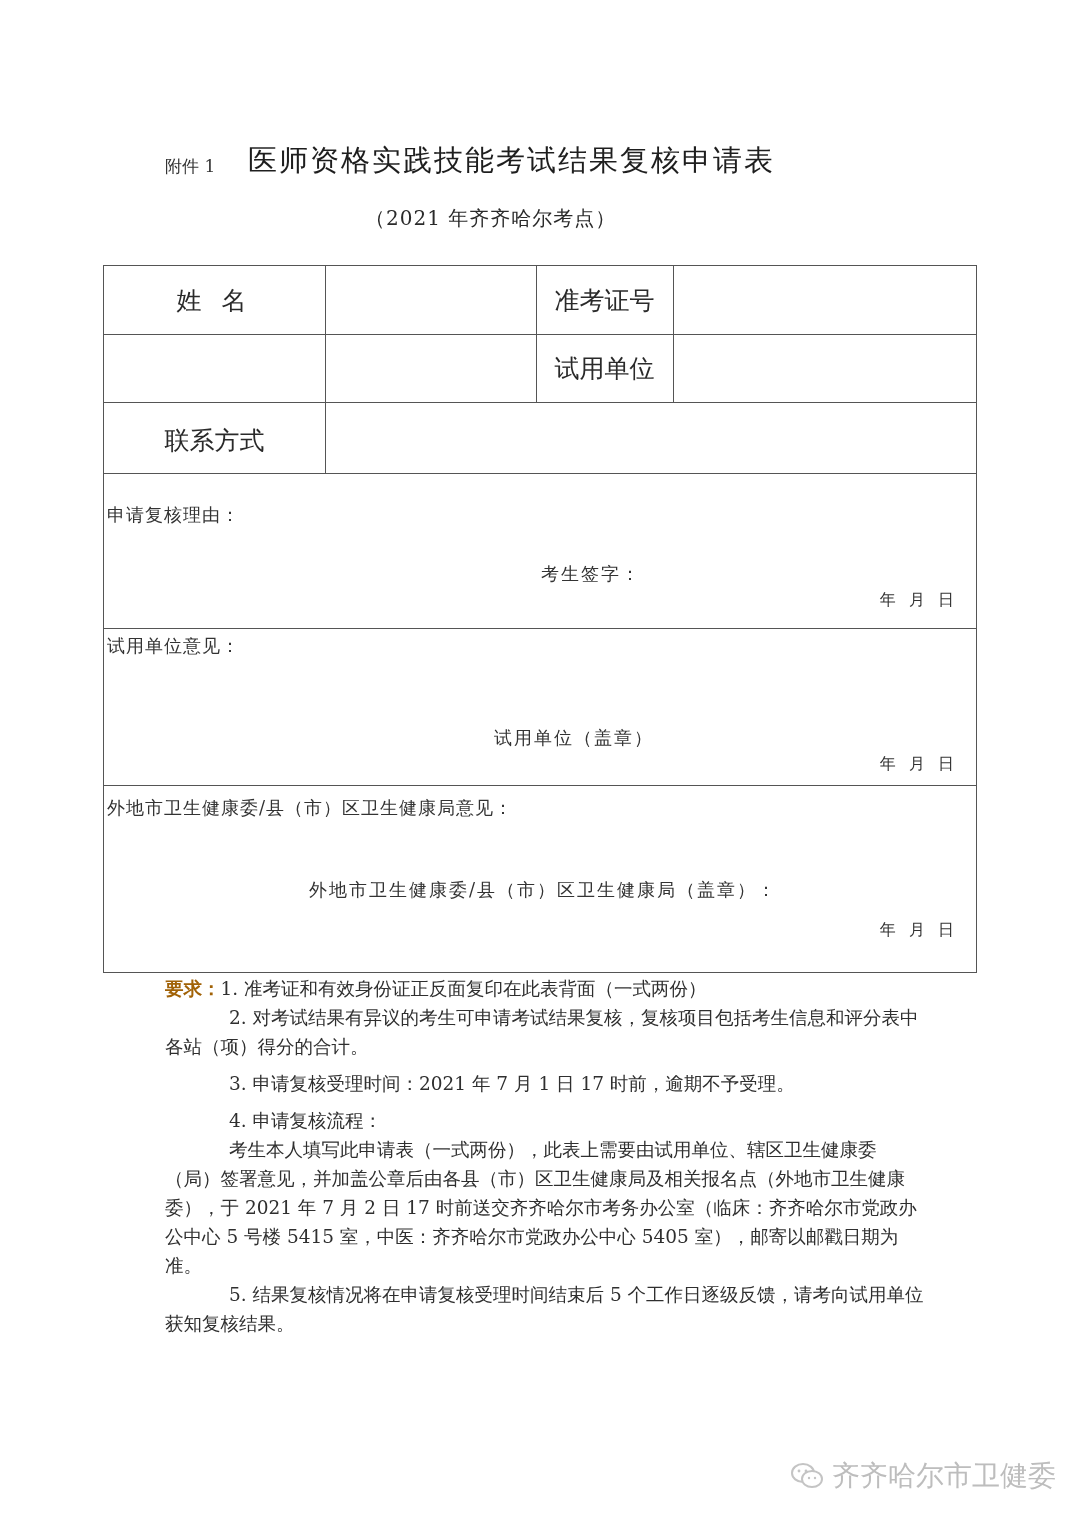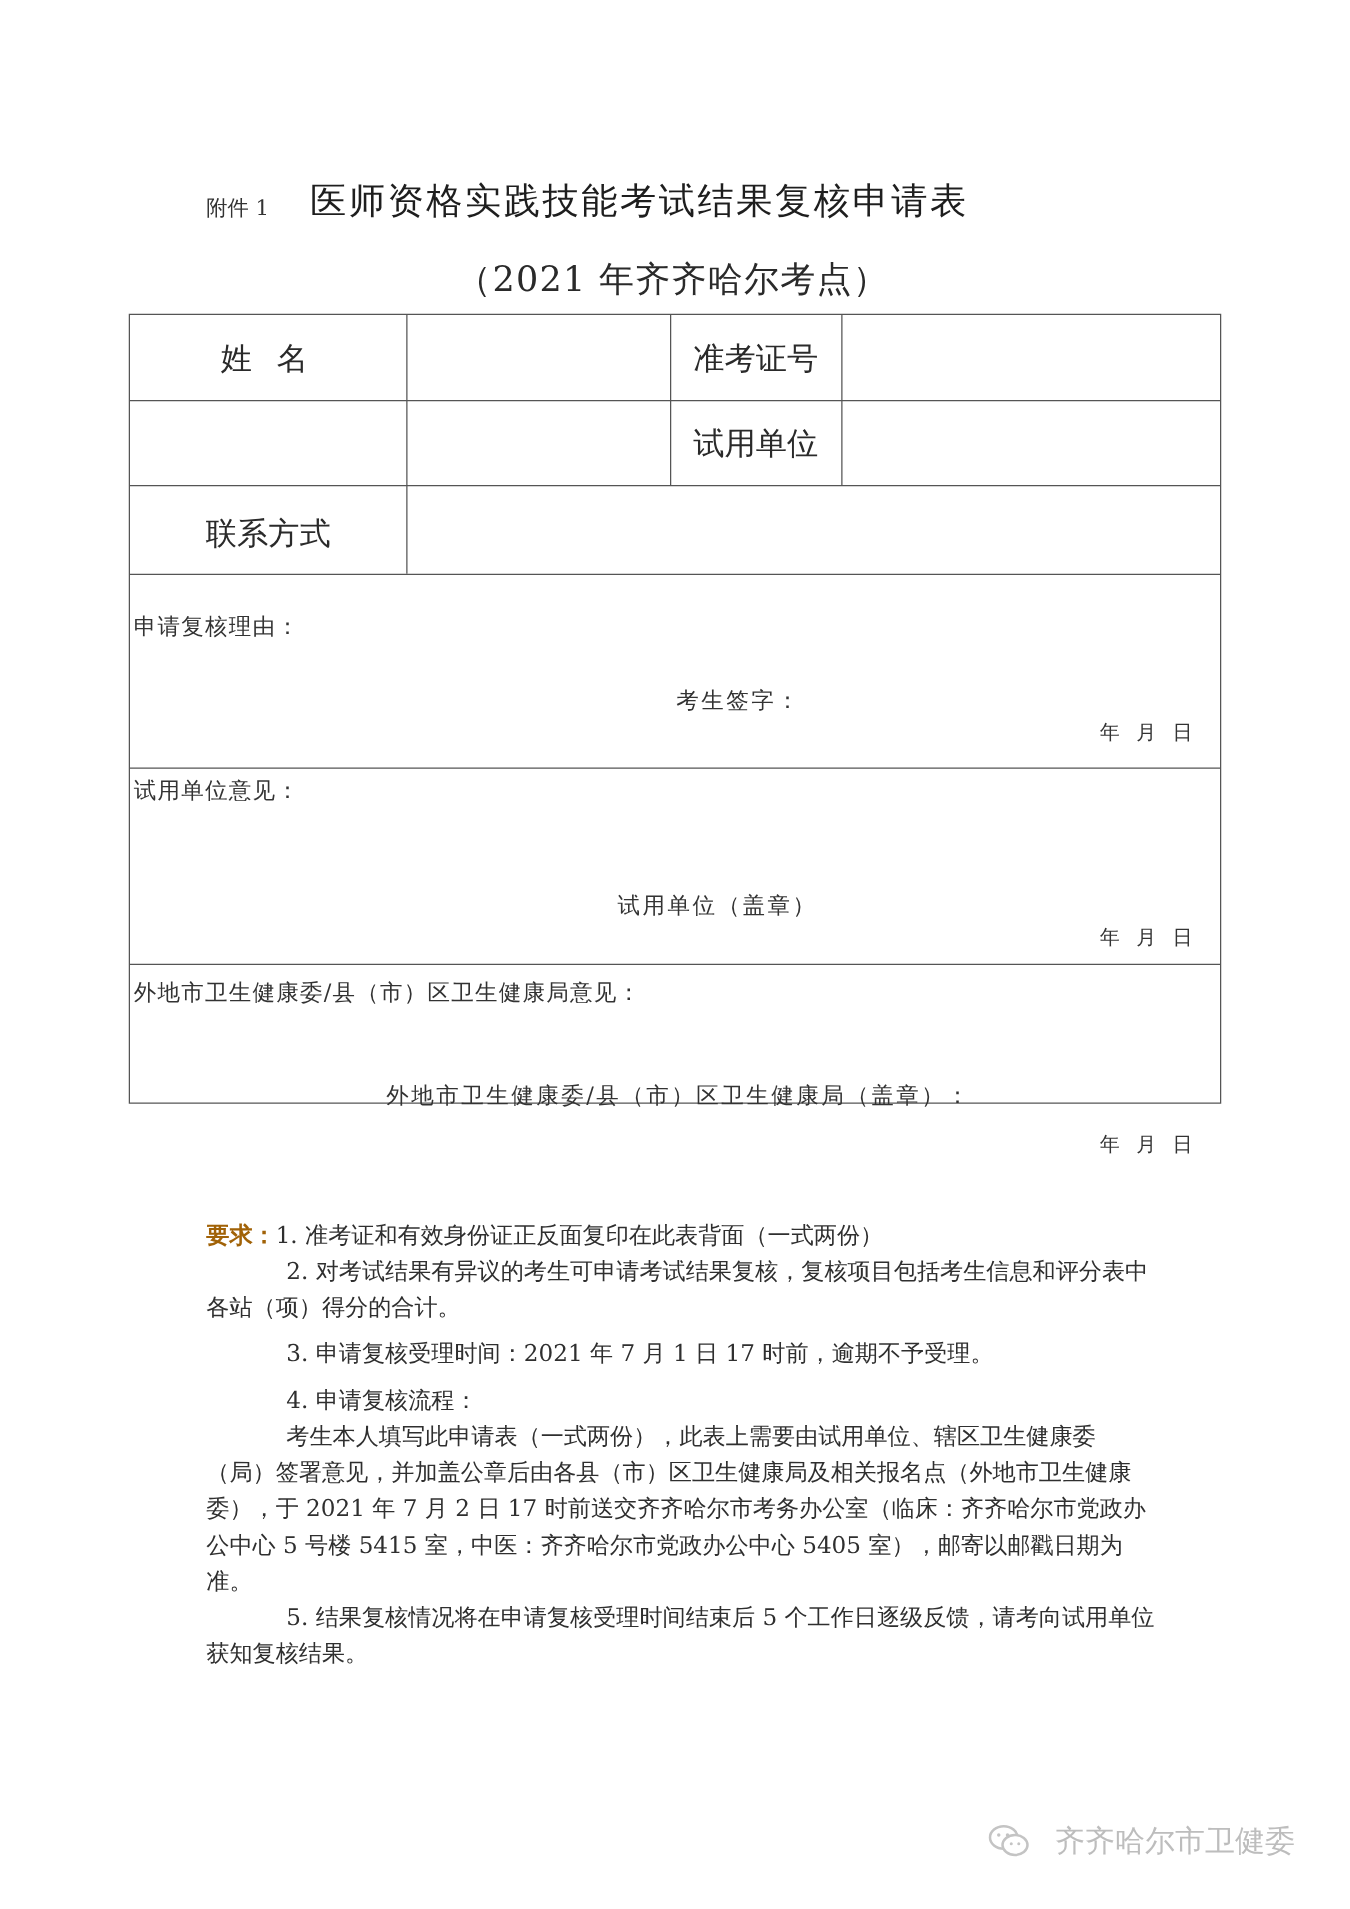"（2021 年齐齐哈尔考点）" .subtitle { font-size: 28px -> 20px }
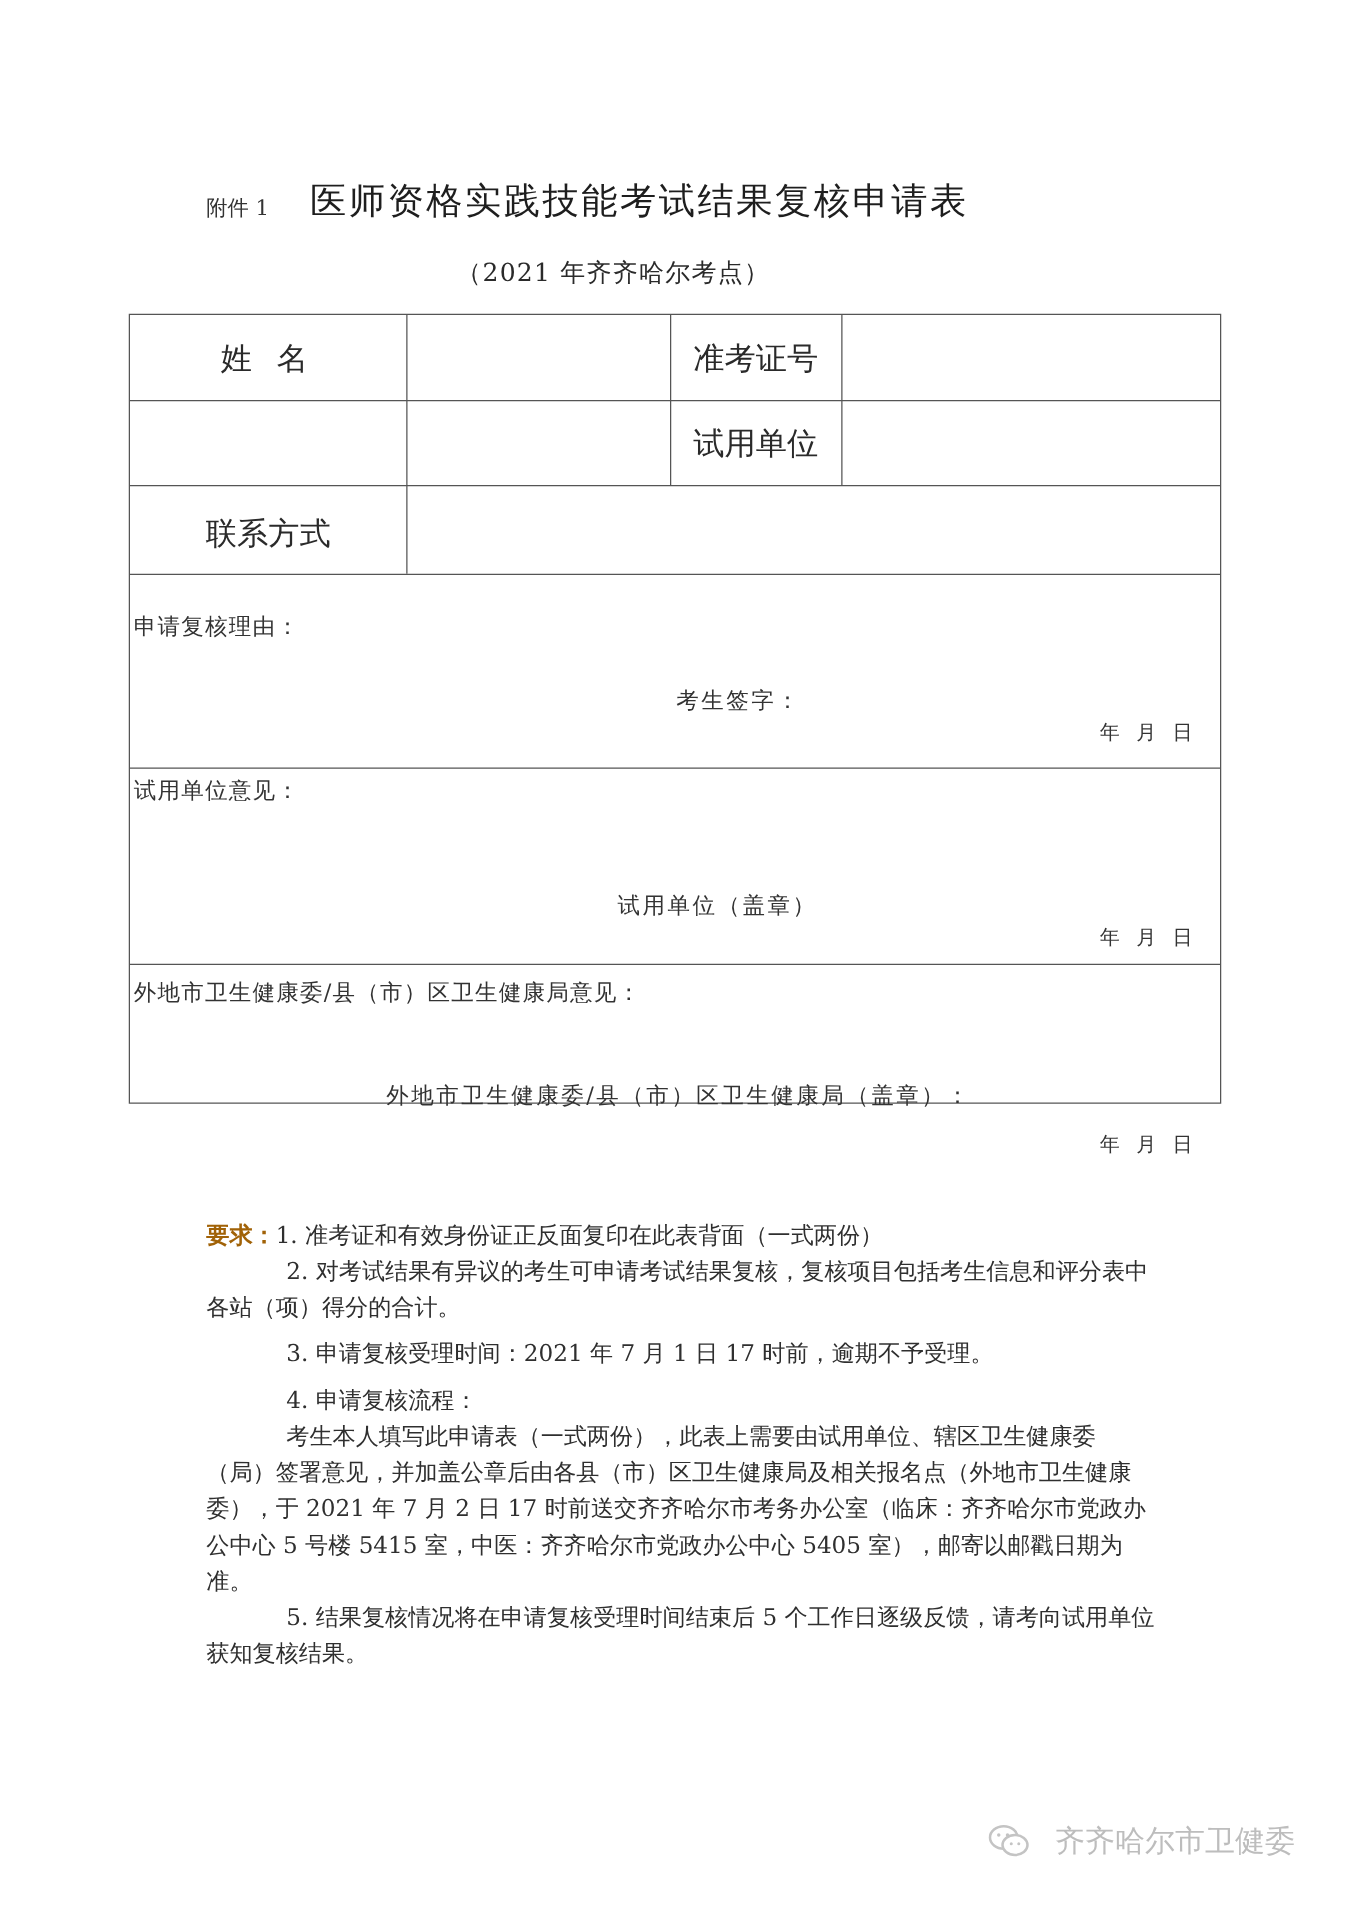"姓 名" .form { height: 632px -> 708px; top: 251px -> 265px }
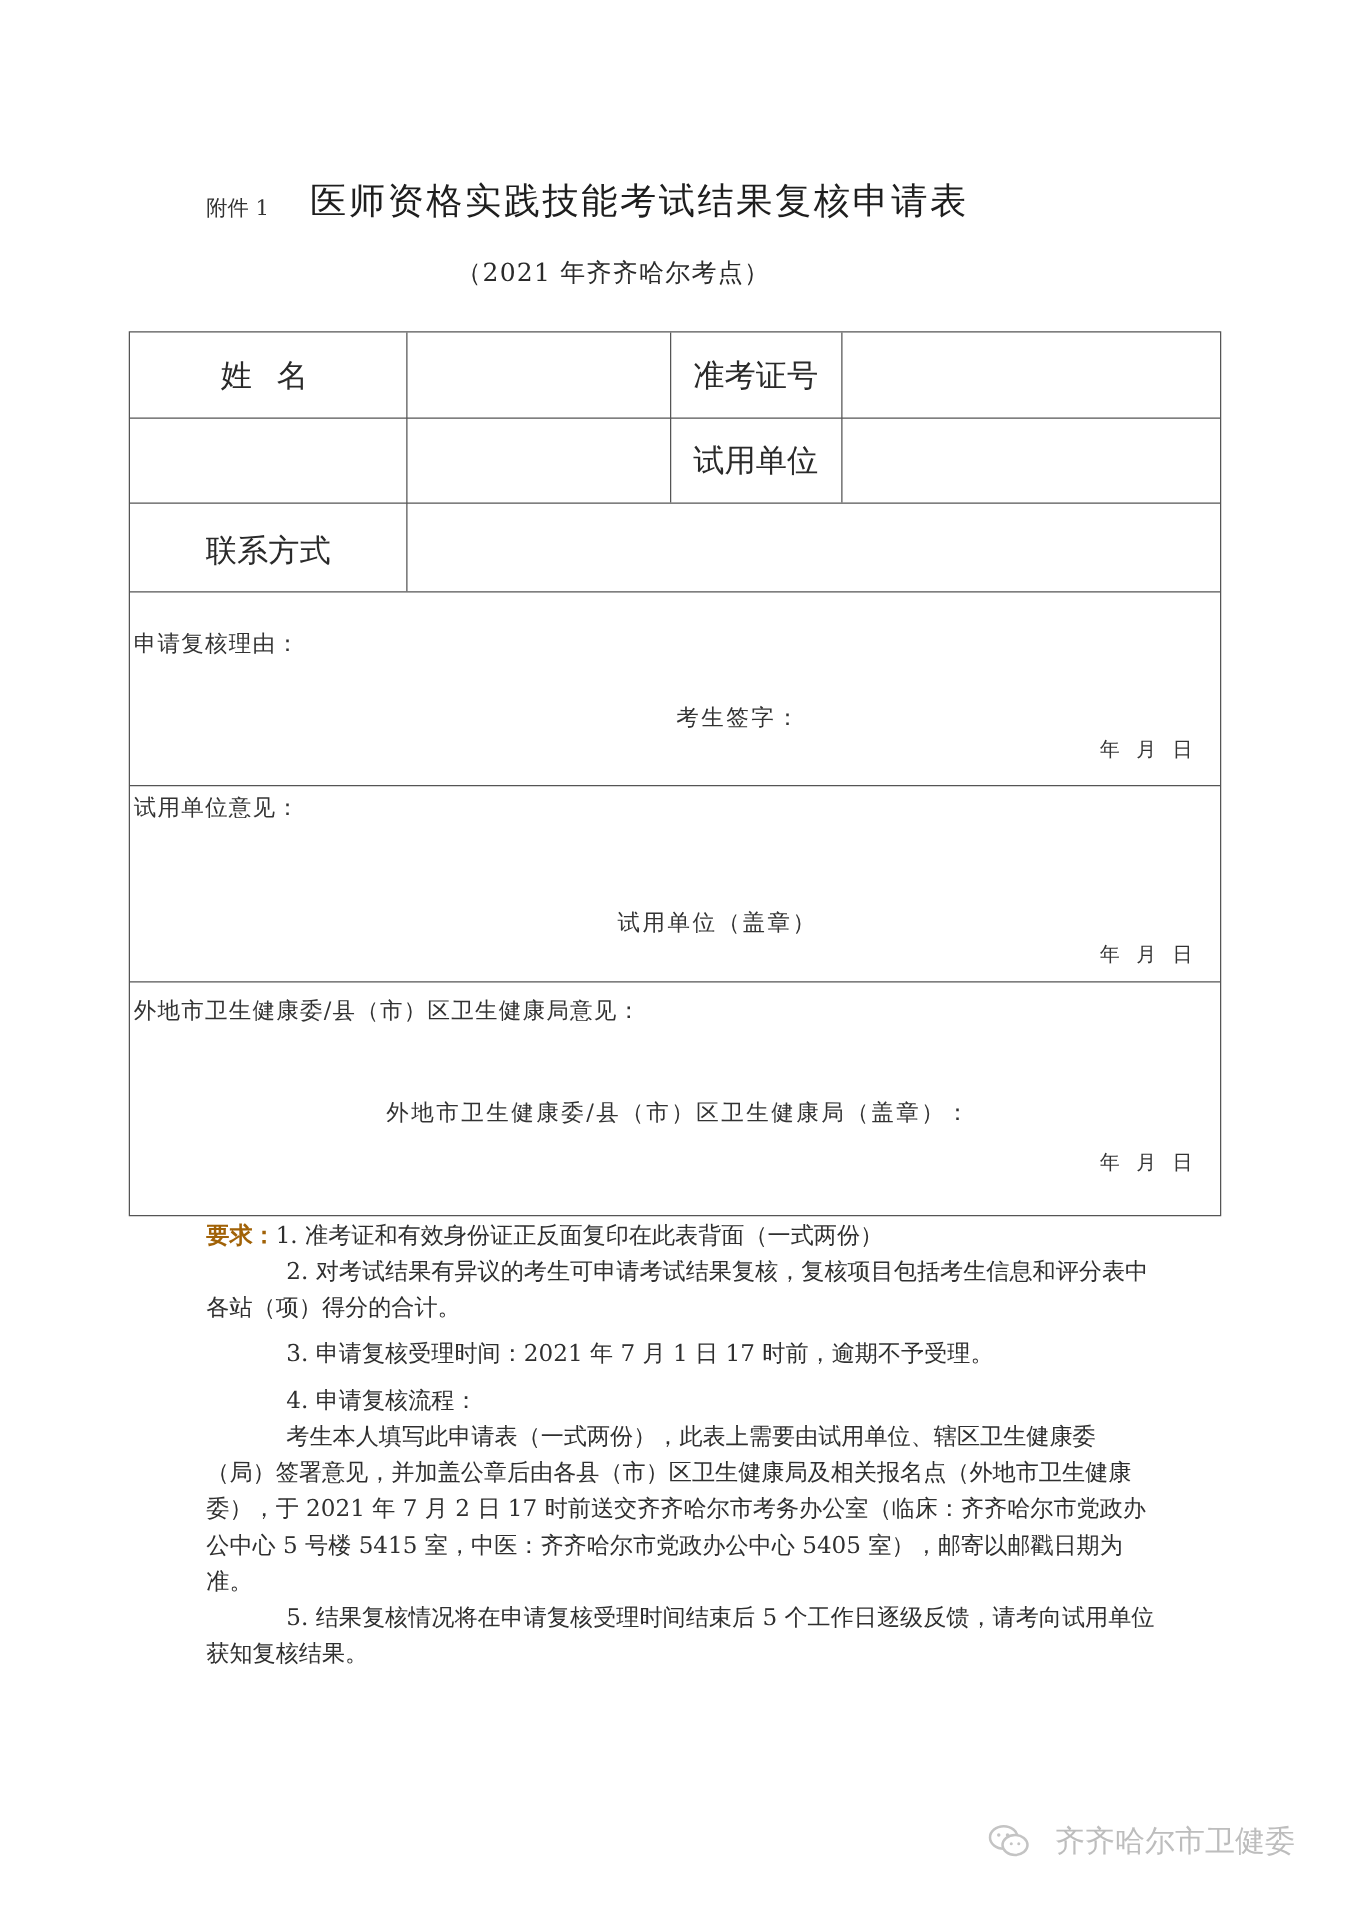"齐齐哈尔市卫健委" .watermark { font-size: 24px -> 28px; gap: 20px -> 8px }
